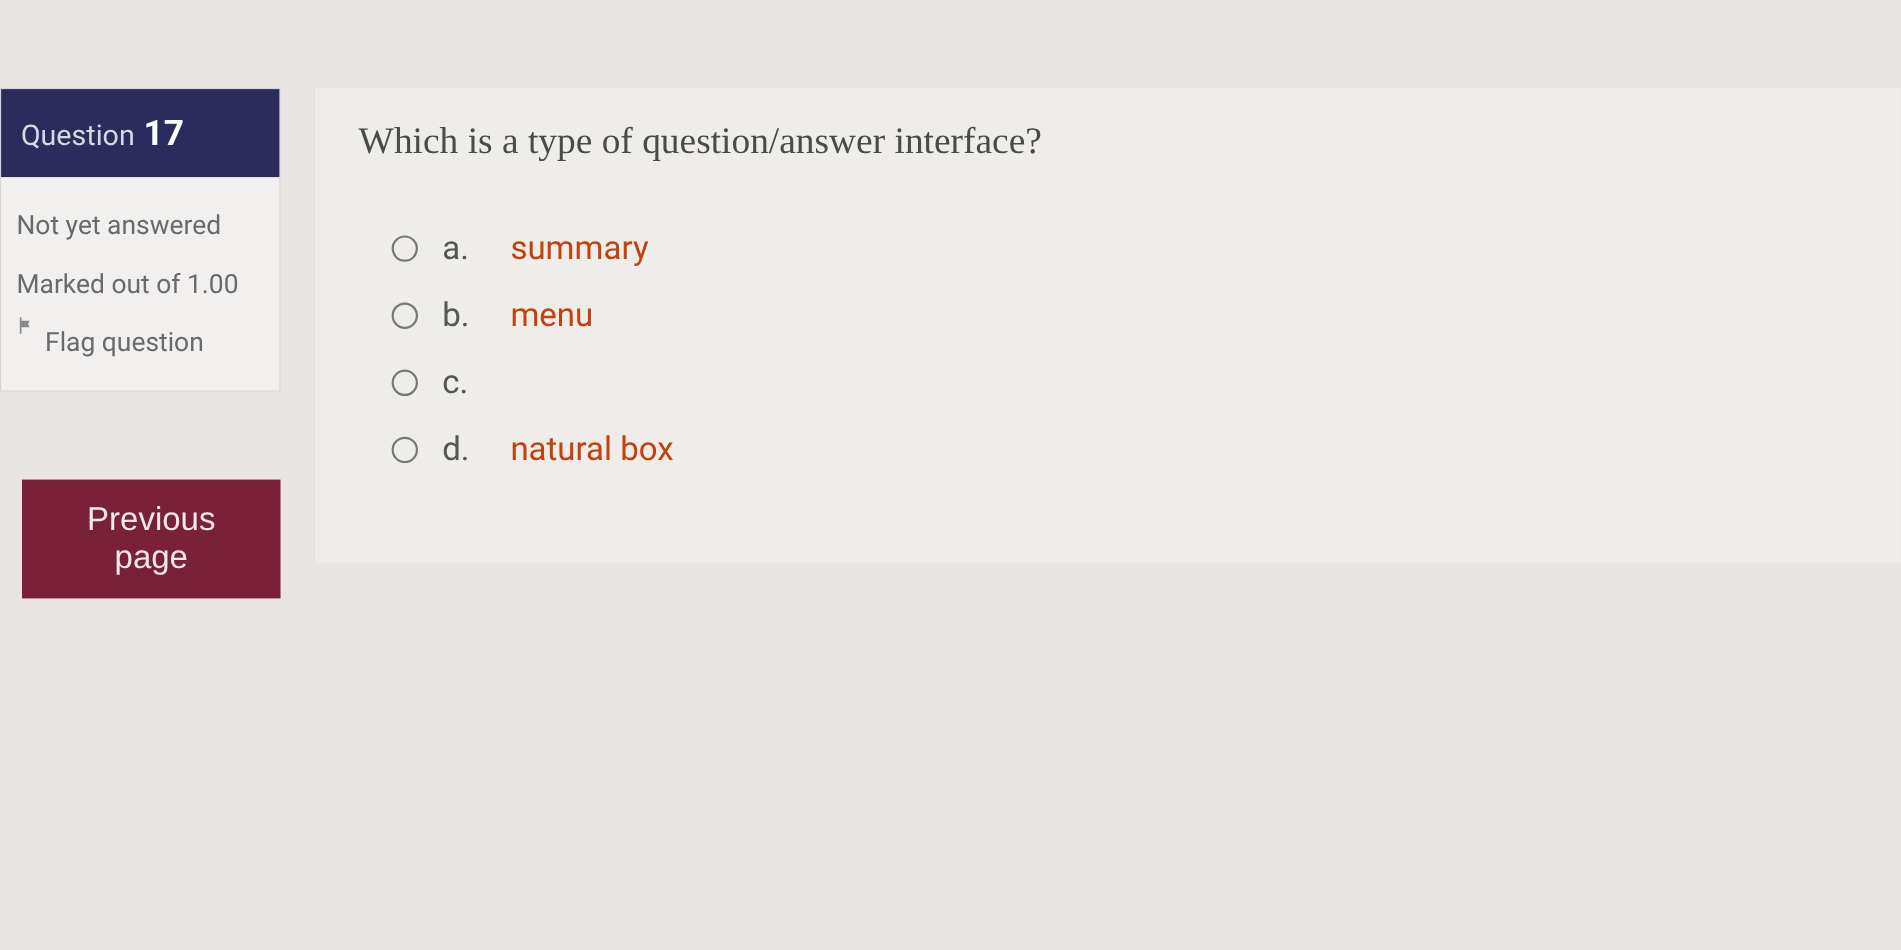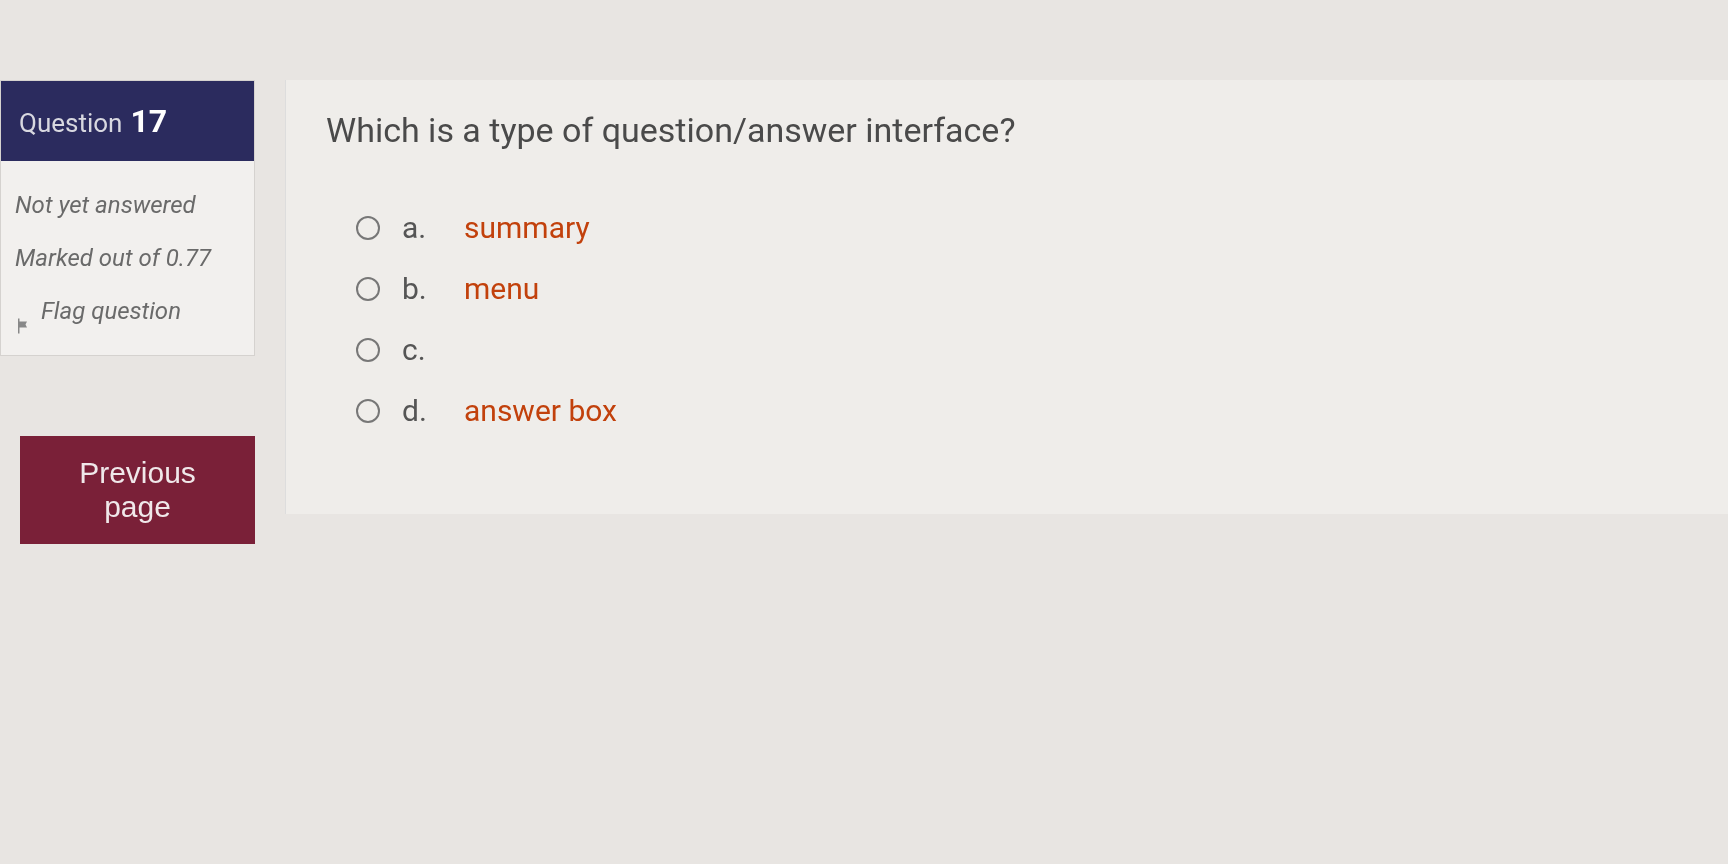"Which is a type of" .question-text { font-family: none -> Liberation Serif, serif }
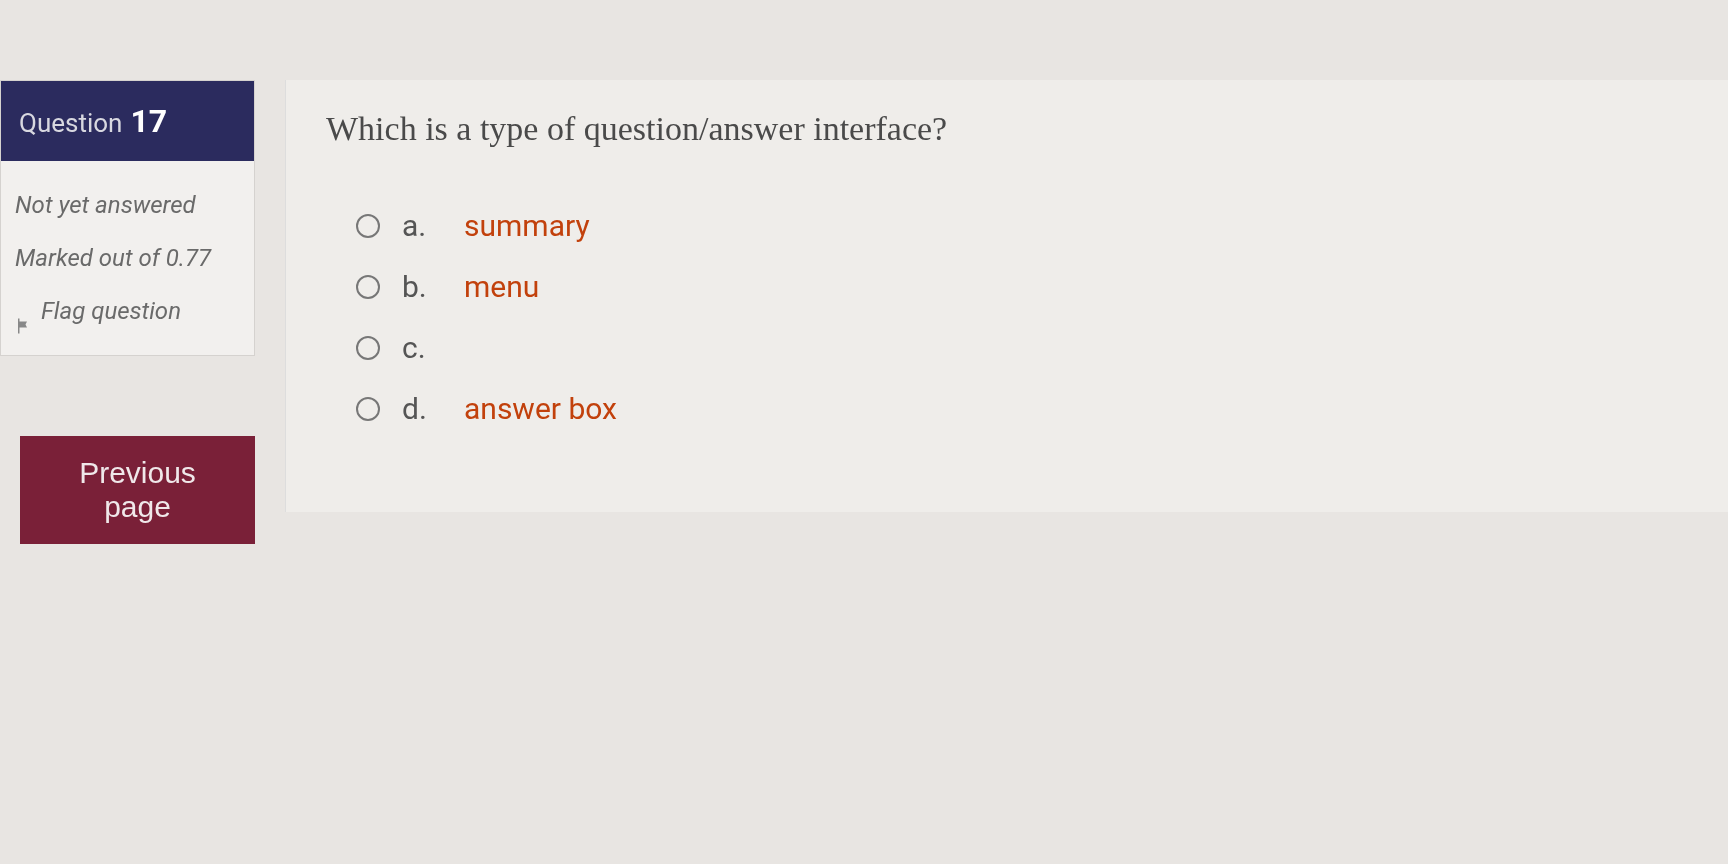"Not yet answered" .sidebar-info { font-style: italic -> none }
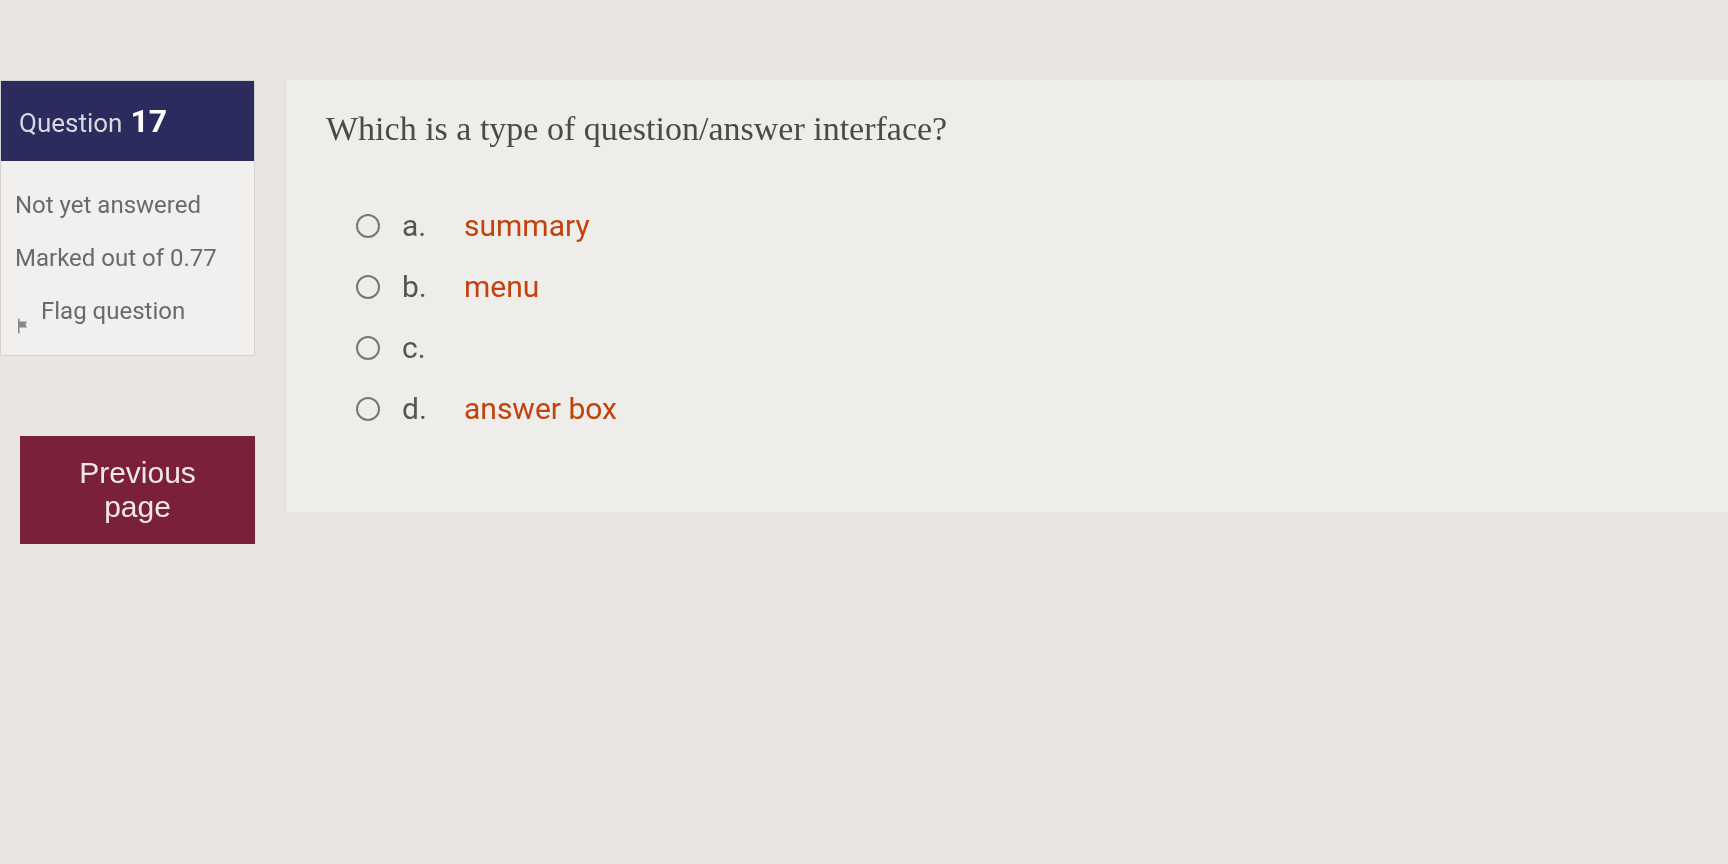"Marked out of 0.77" div { text: 0.77 -> 1.00 }
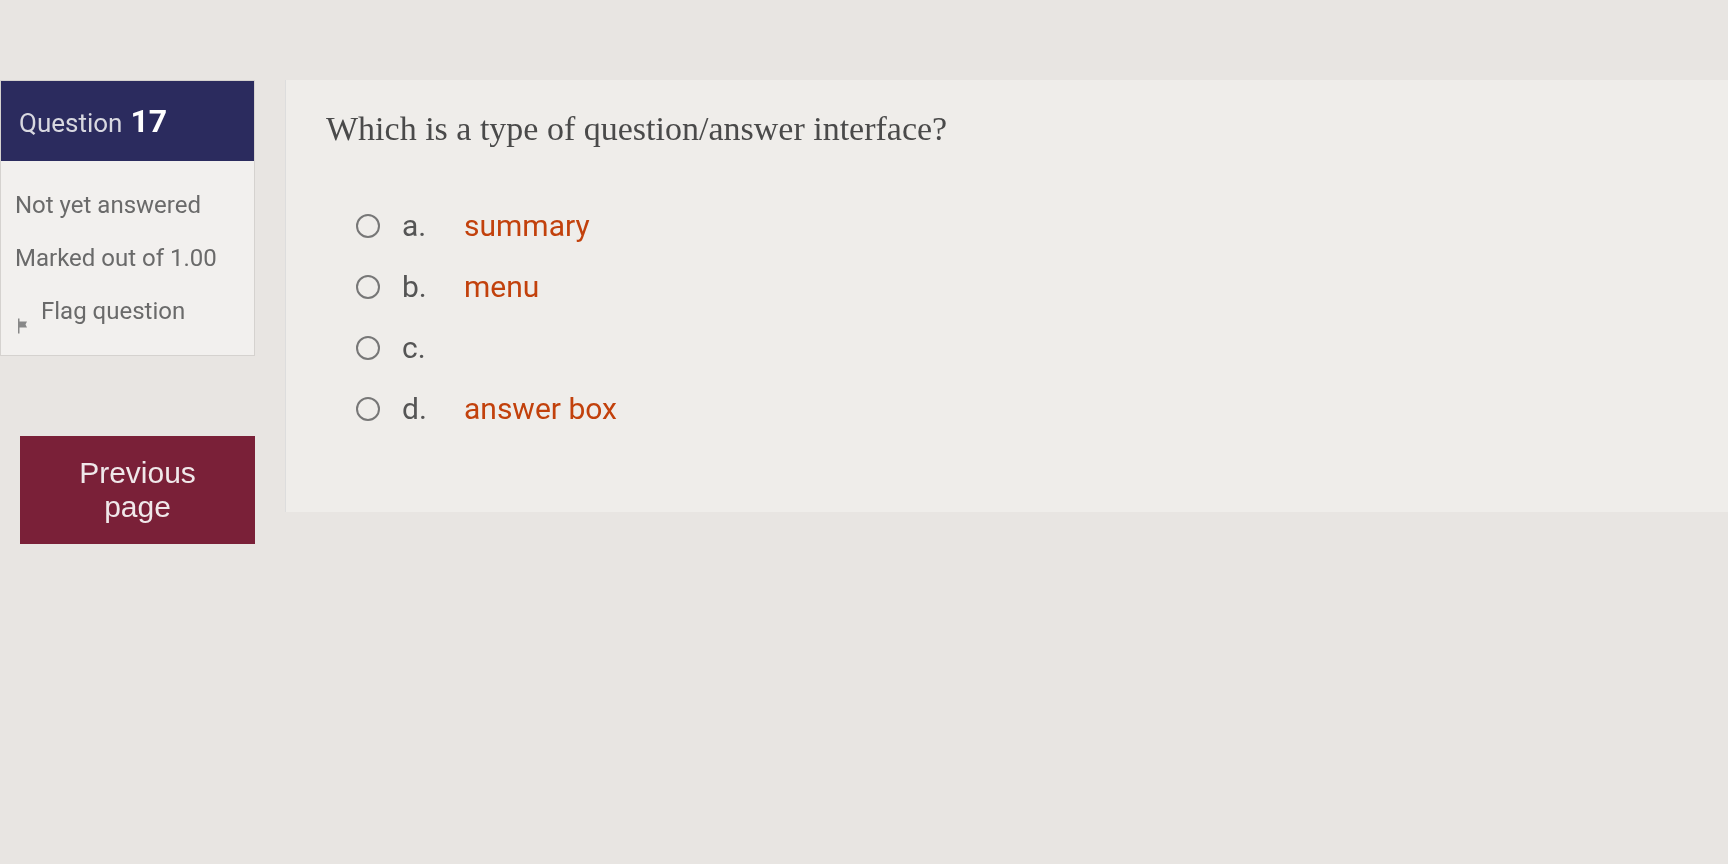"Flag question" .flag-row { align-items: flex-end -> flex-start }
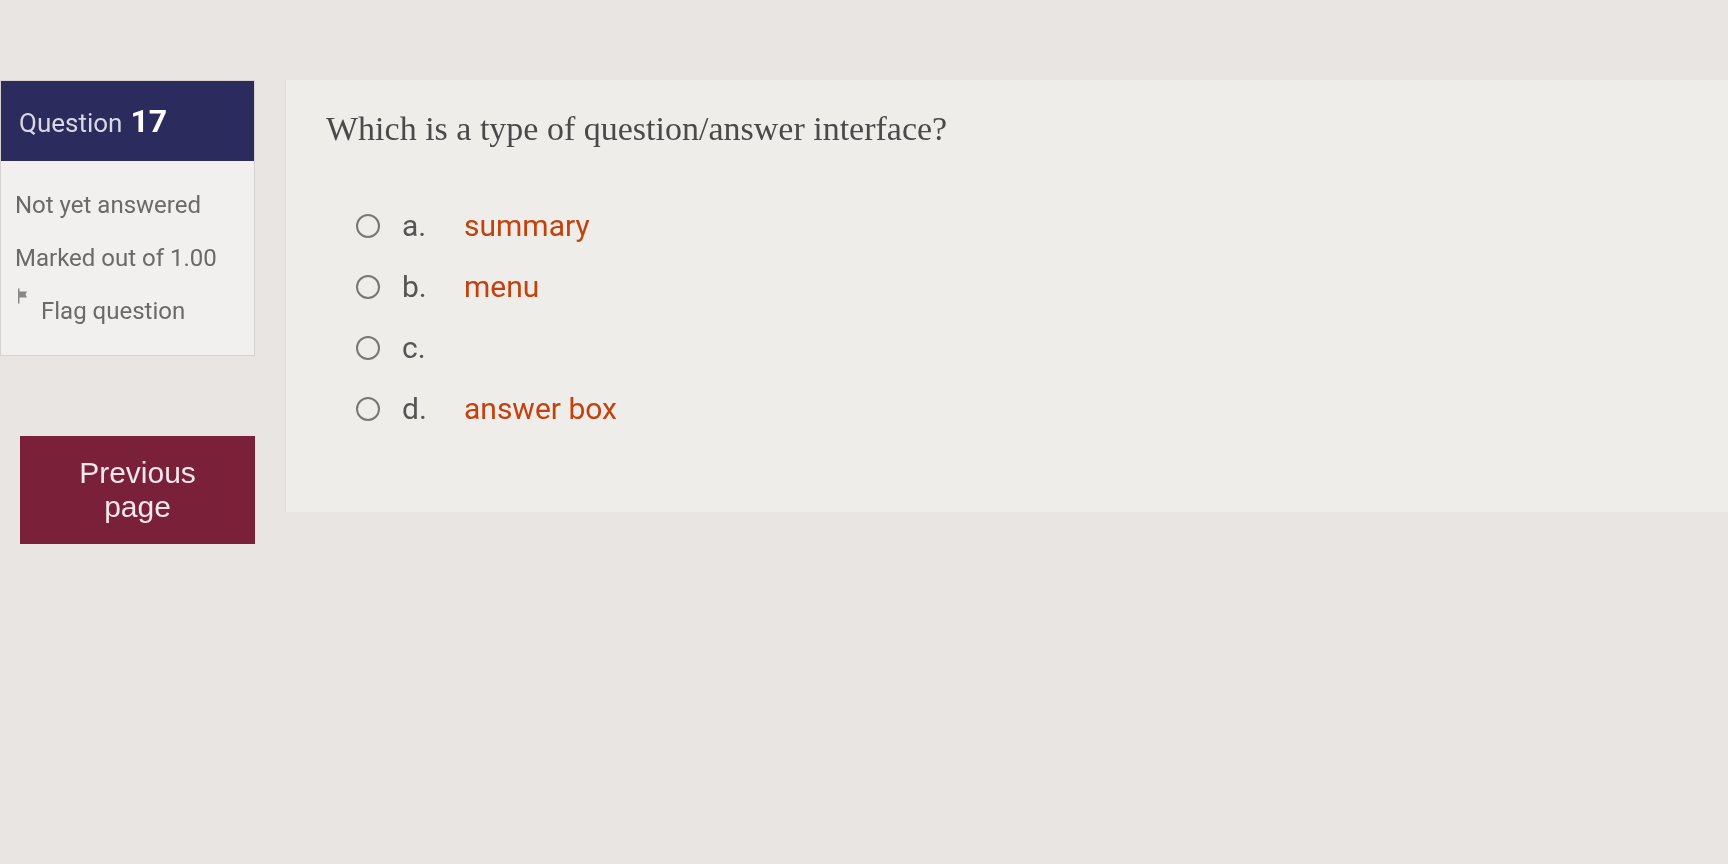"answer box" span.option-text { text: answer -> natural }
